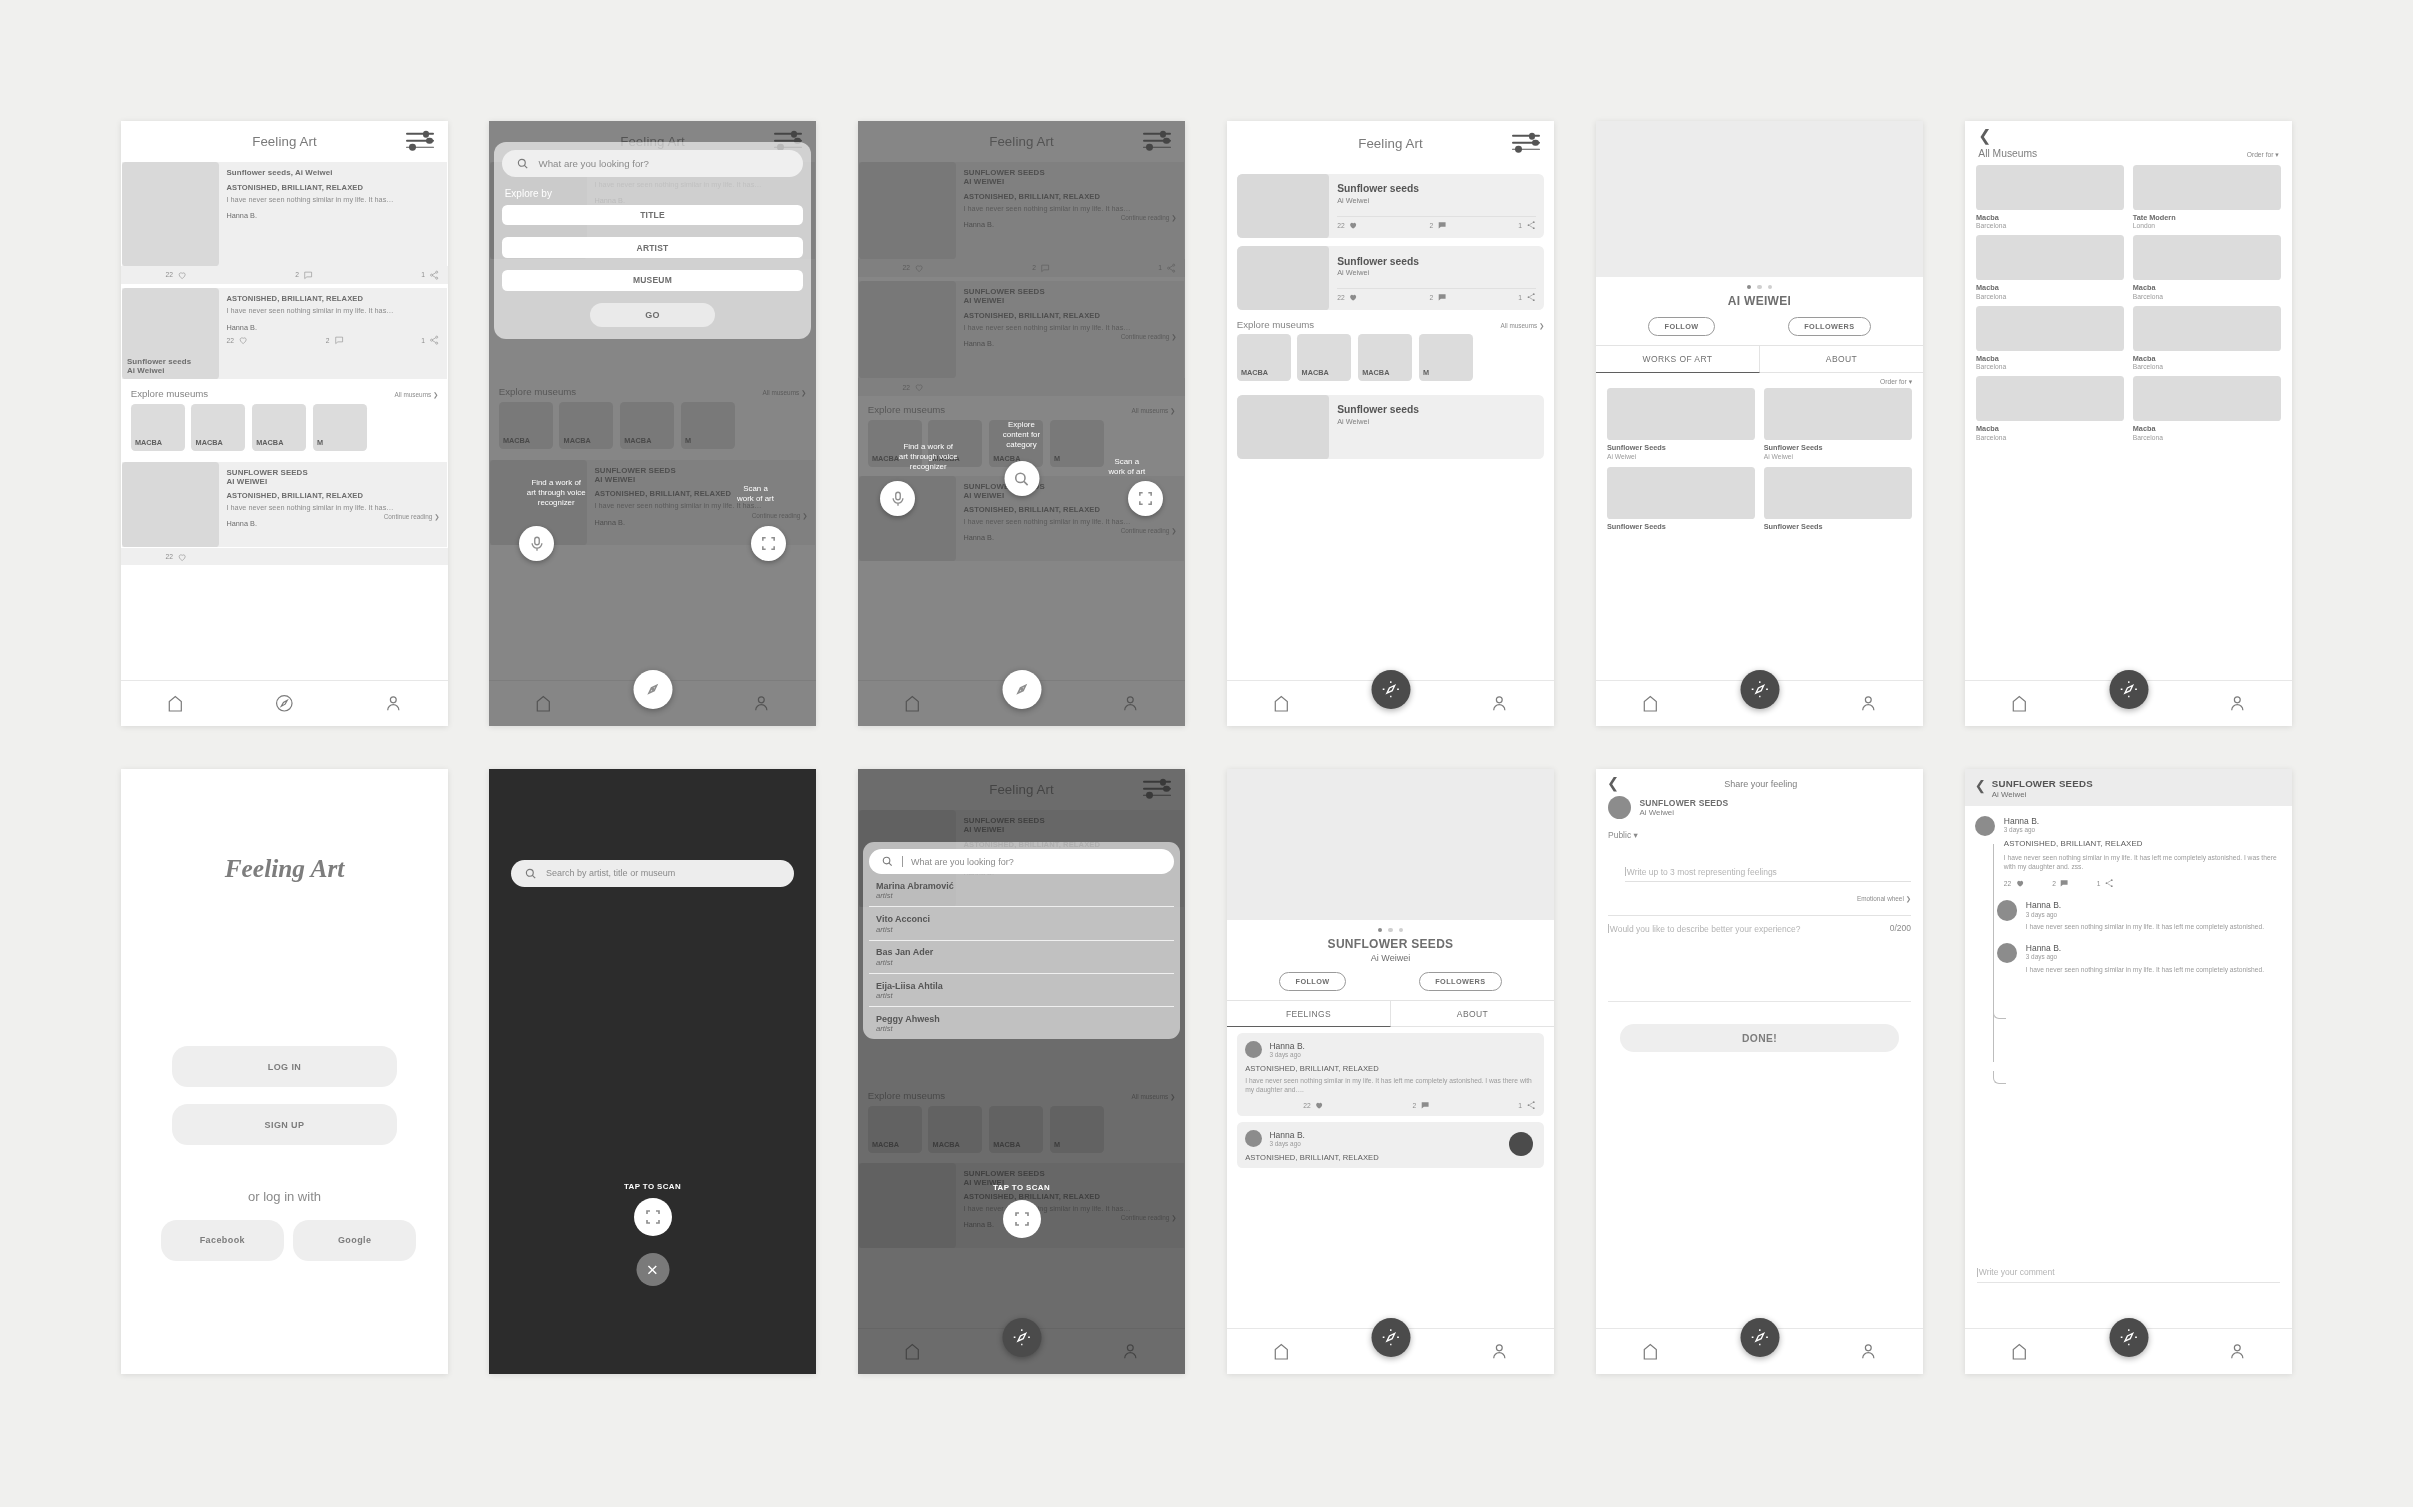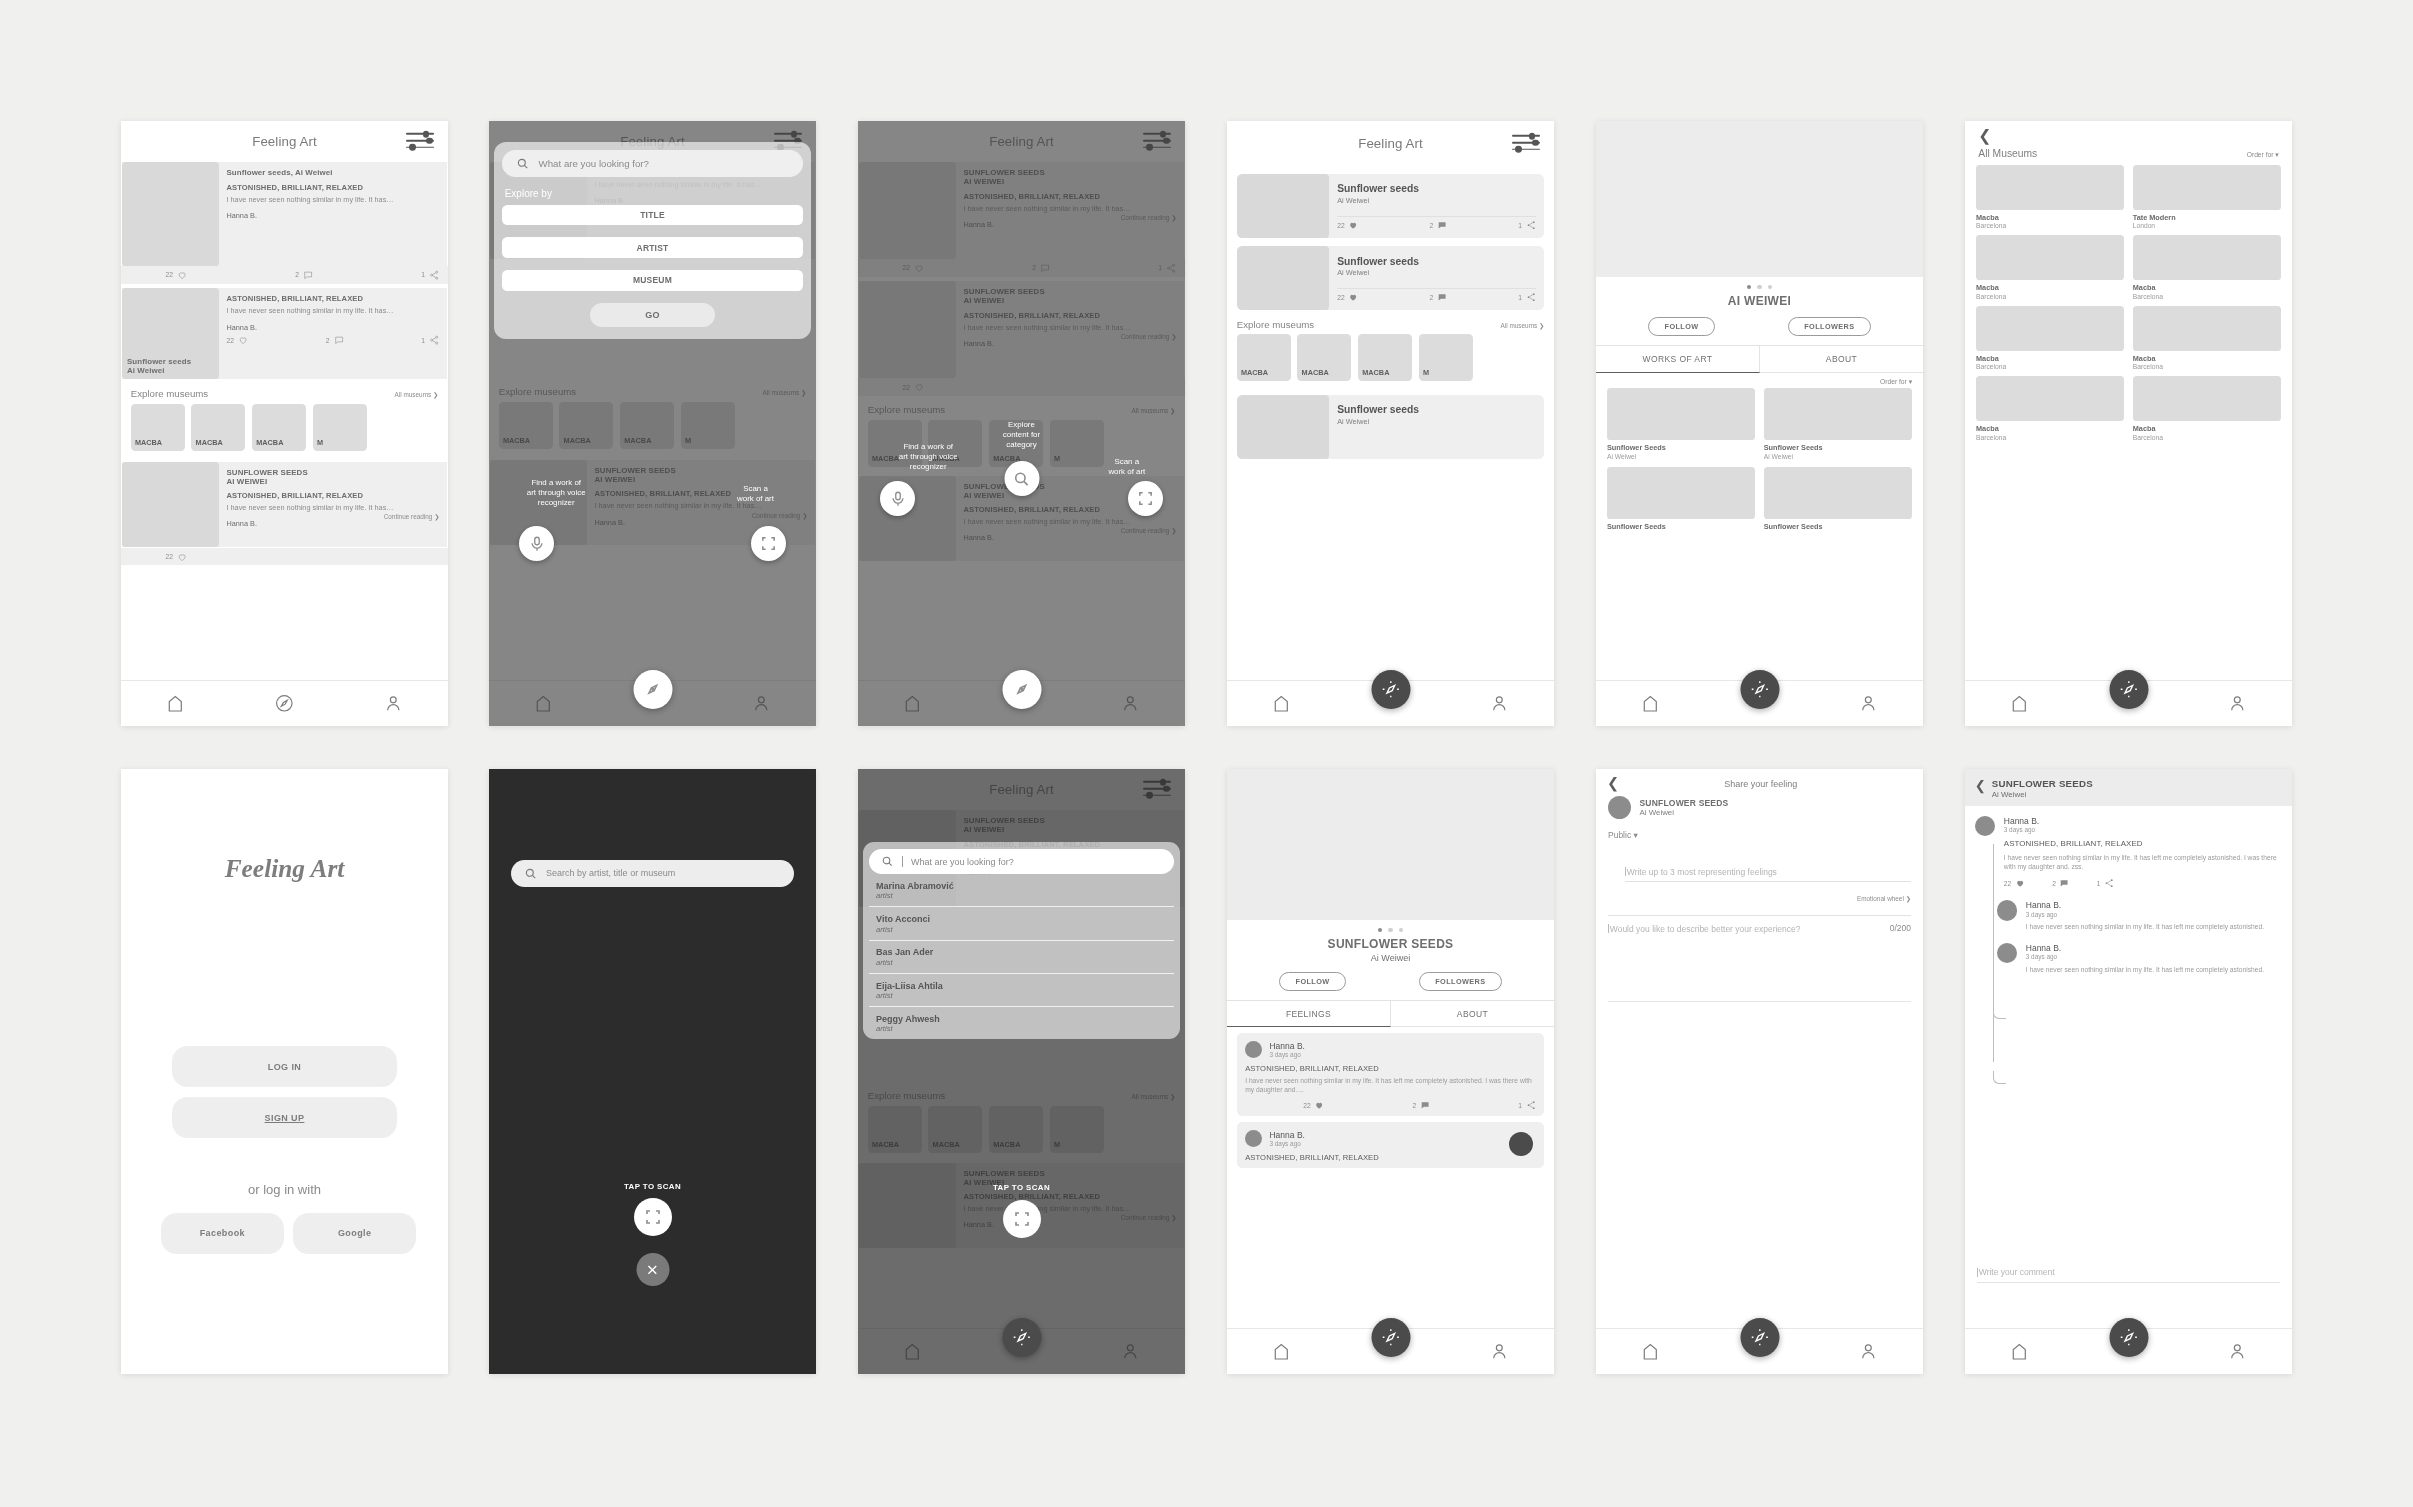"DONE!" div { html: none -> <div> <div>DONE!</div> </div> }
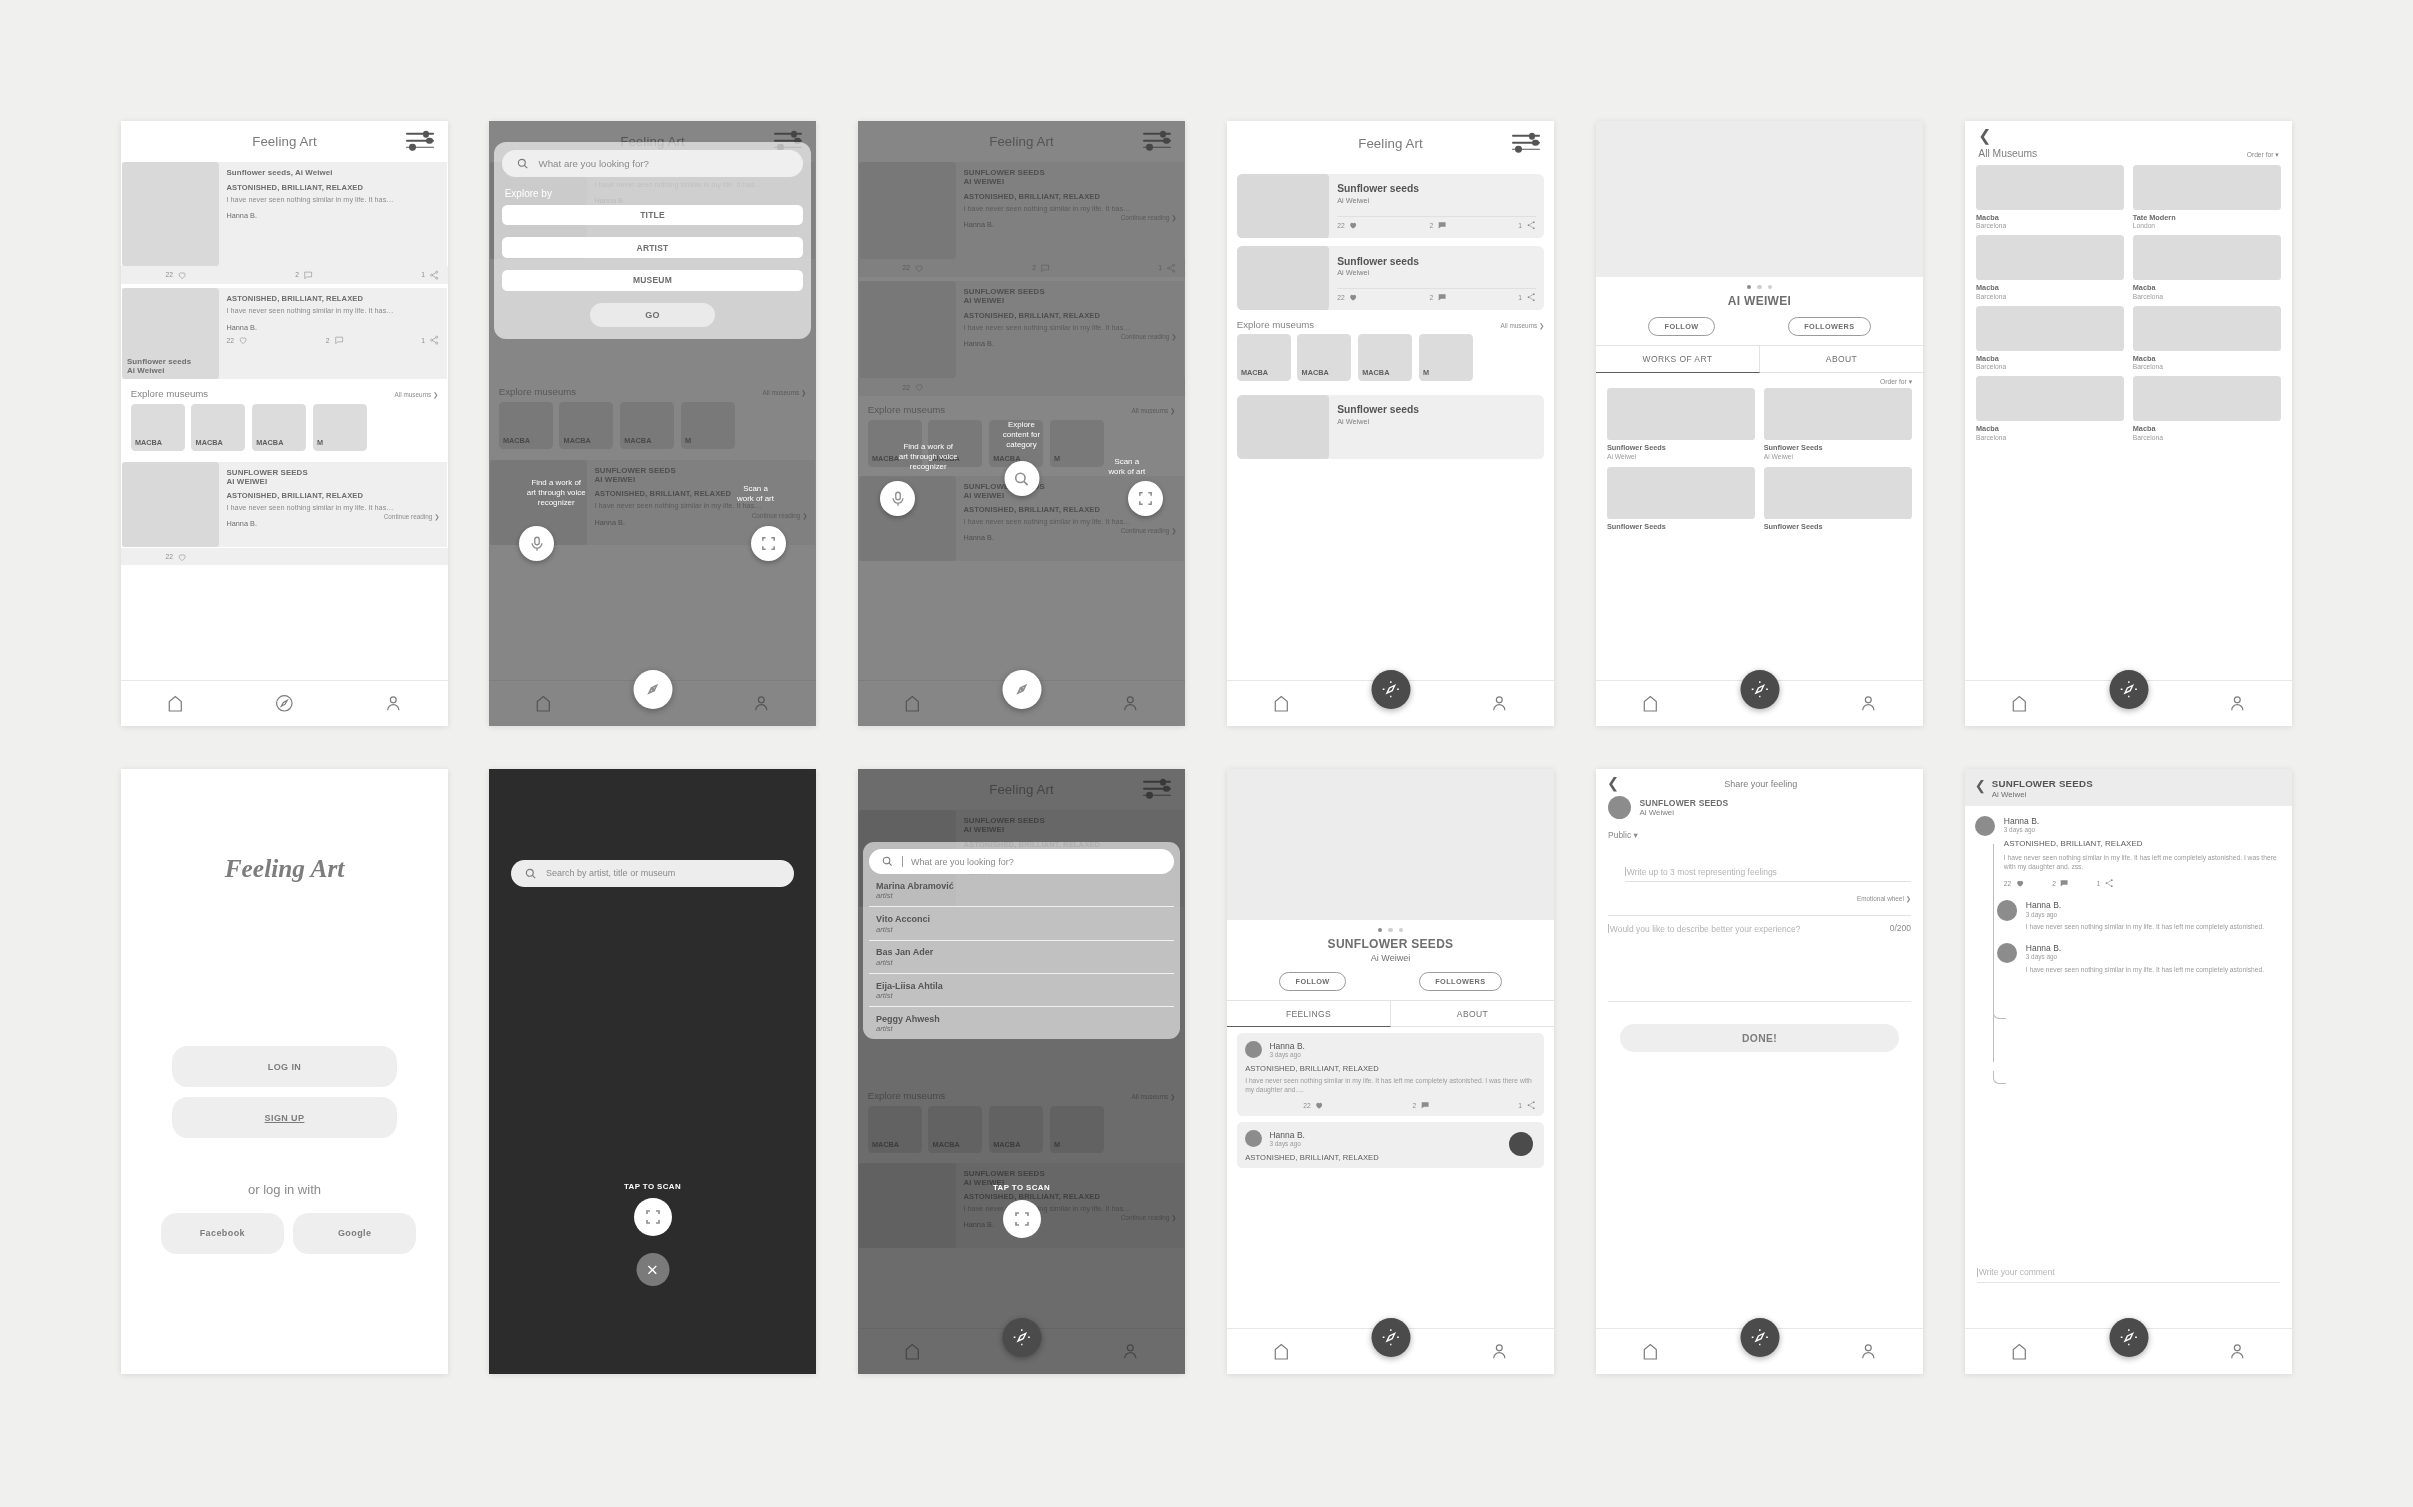"SIGN UP" div.pill { margin-top: 10px -> 17px; text-decoration: underline -> none }
